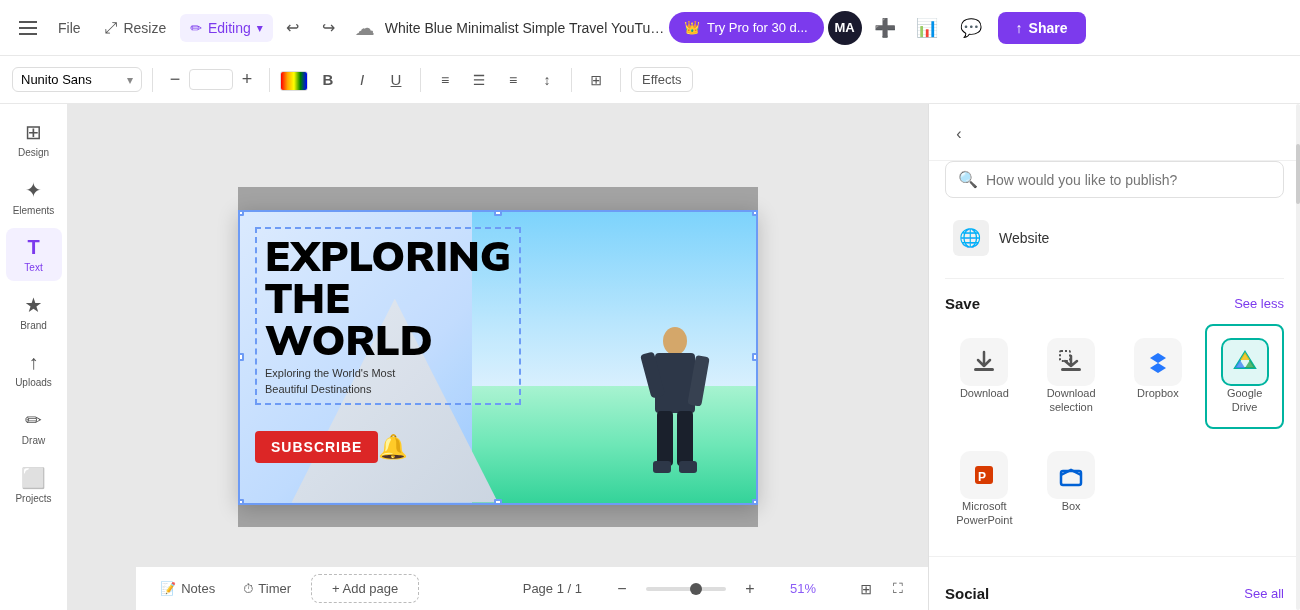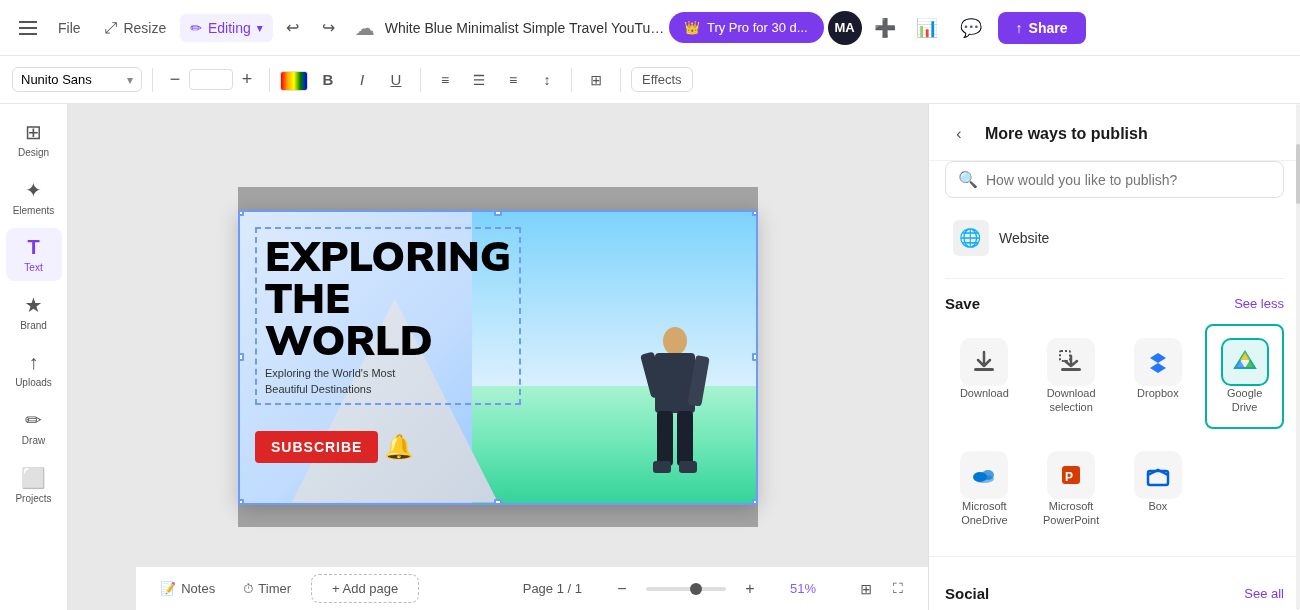"More ways to publish" span.panel-title { html: <span>More ways to publish</span> -> none }
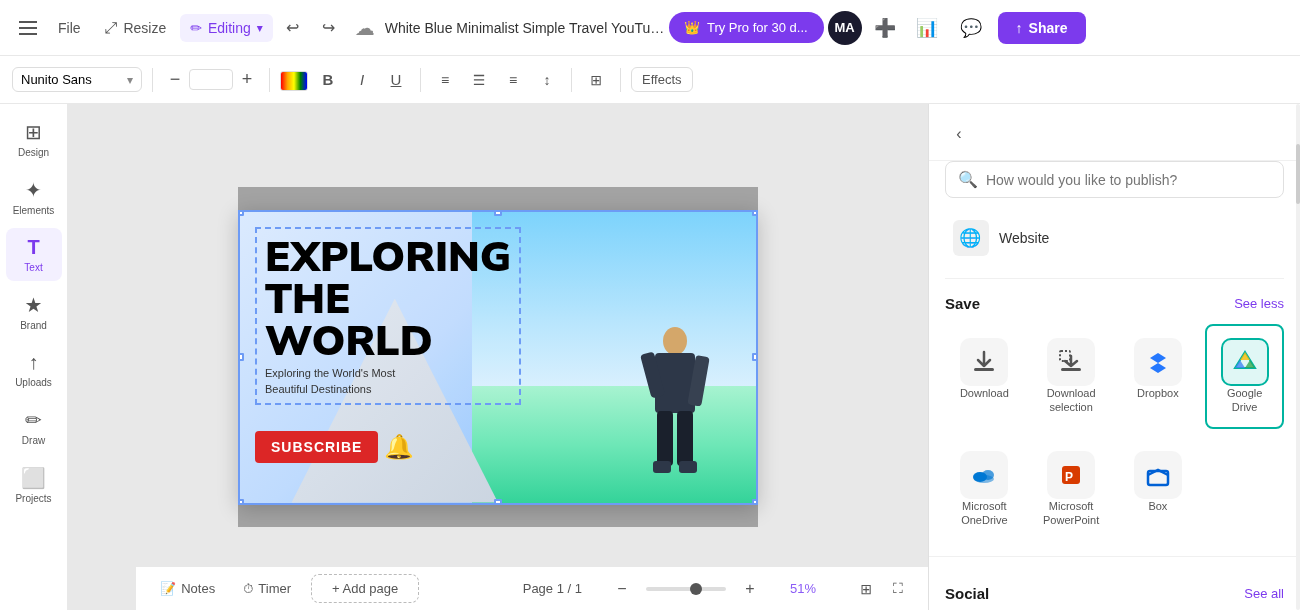"SUBSCRIBE" .subscribe-area { gap: 6px -> none }
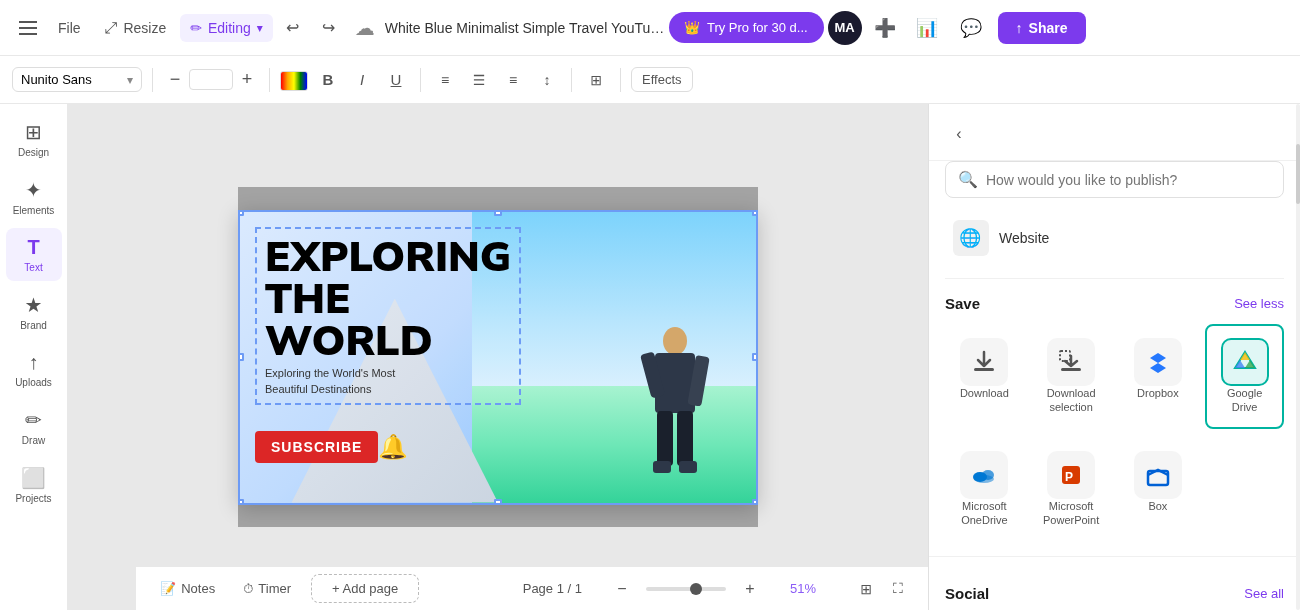"Microsoft OneDrive" div.save-item { html: <div> <div> <svg> <ellipse></ellipse> <ellipse></ellipse> <ellipse></ellipse> </svg> </div> <span>Microsoft OneDrive</span> </div> -> none }
